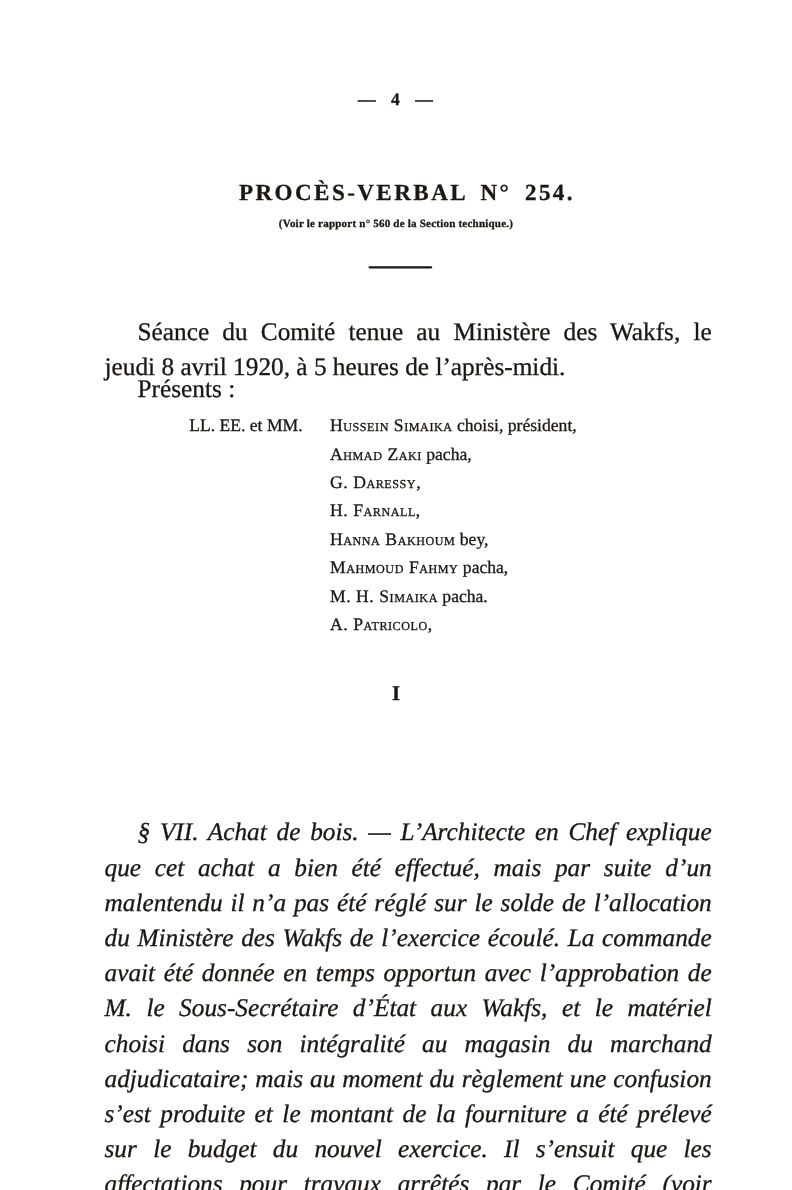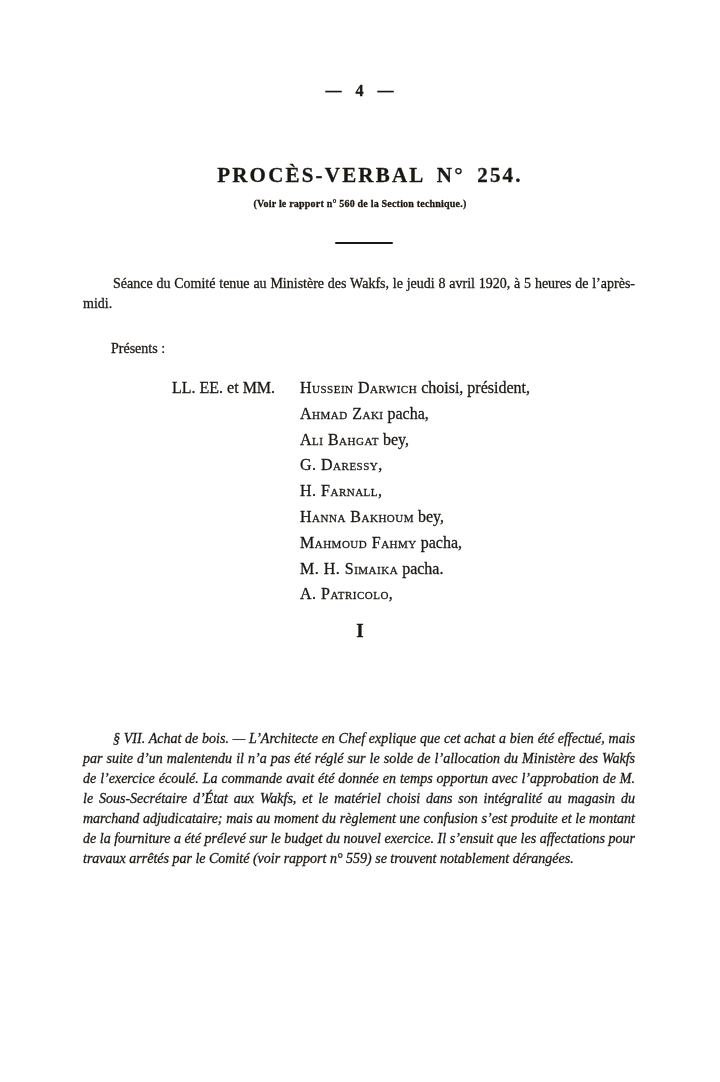"Séance du Comité tenue au" .body-text { font-size: 14px -> 23px; line-height: 20px -> 32px; margin: 4px -> 16px }
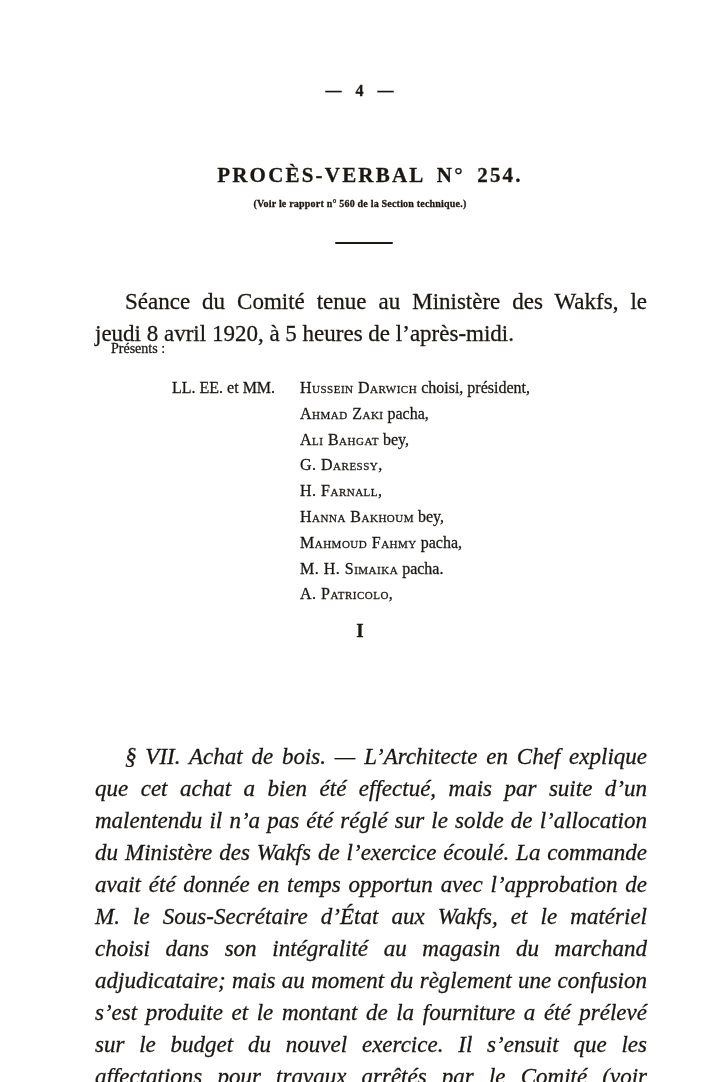"Présents :" .presents-label { font-size: 14px -> 23px; left: 111px -> 125px }
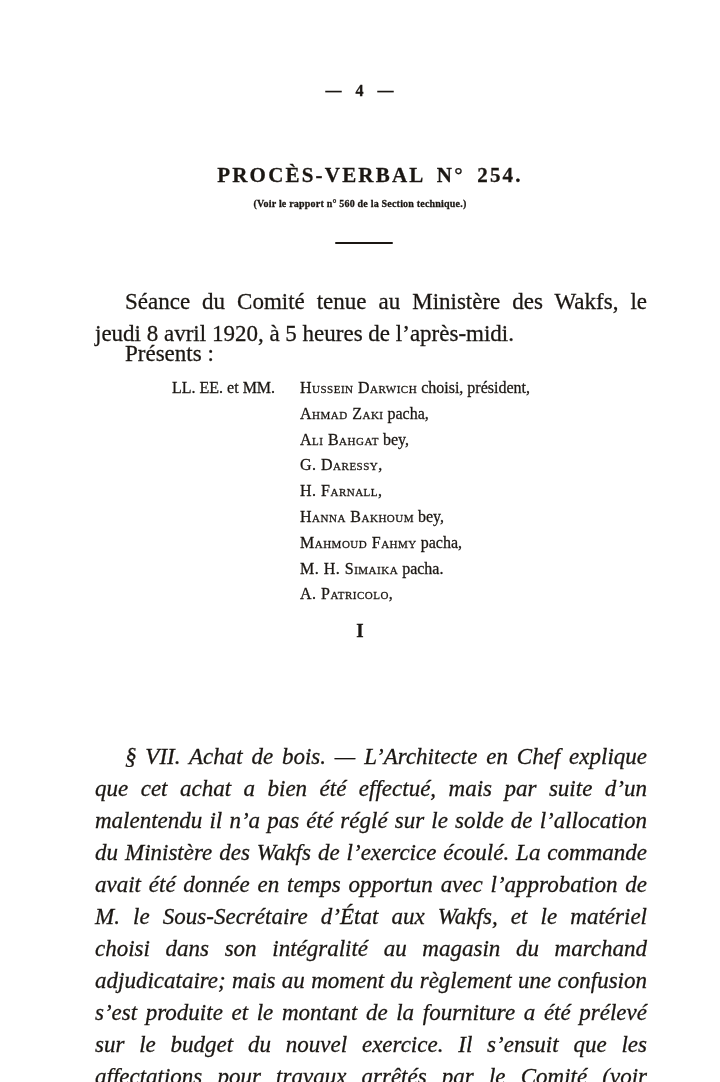"Hussein Darwich" span.sc { text: Darwich -> Simaika }
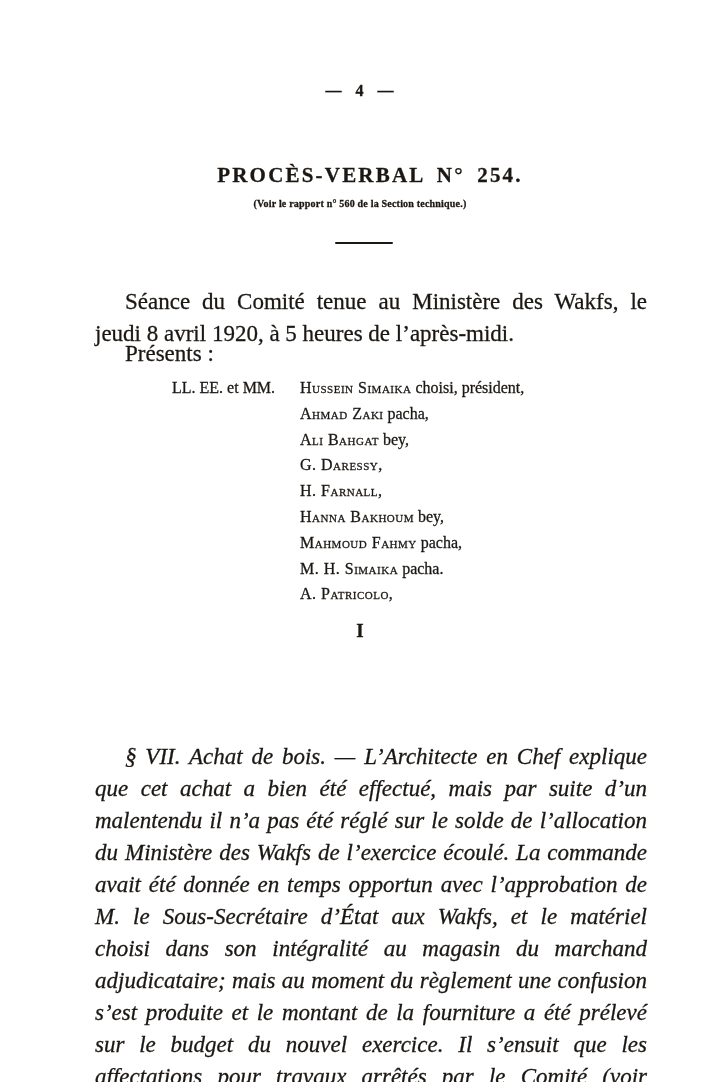"Ali Bahgat bey," div.attendee-row { html: <div> <span><span>Ali Bahgat</span><span> bey,</span></span> </div> -> none }
